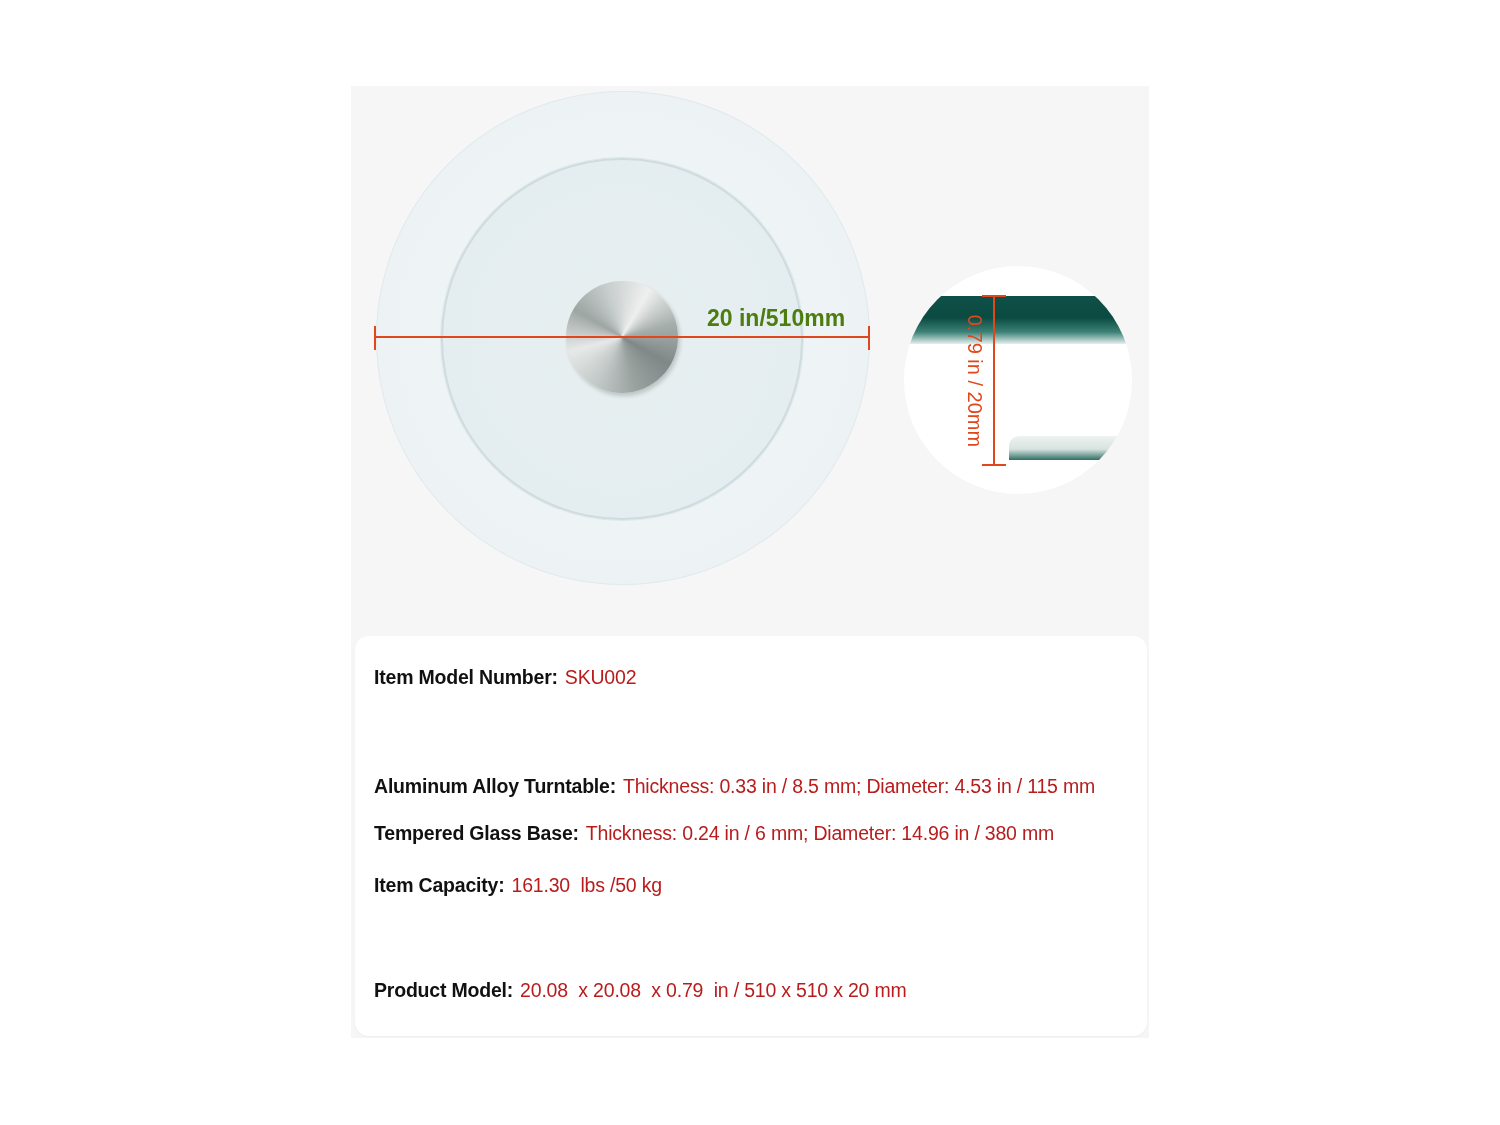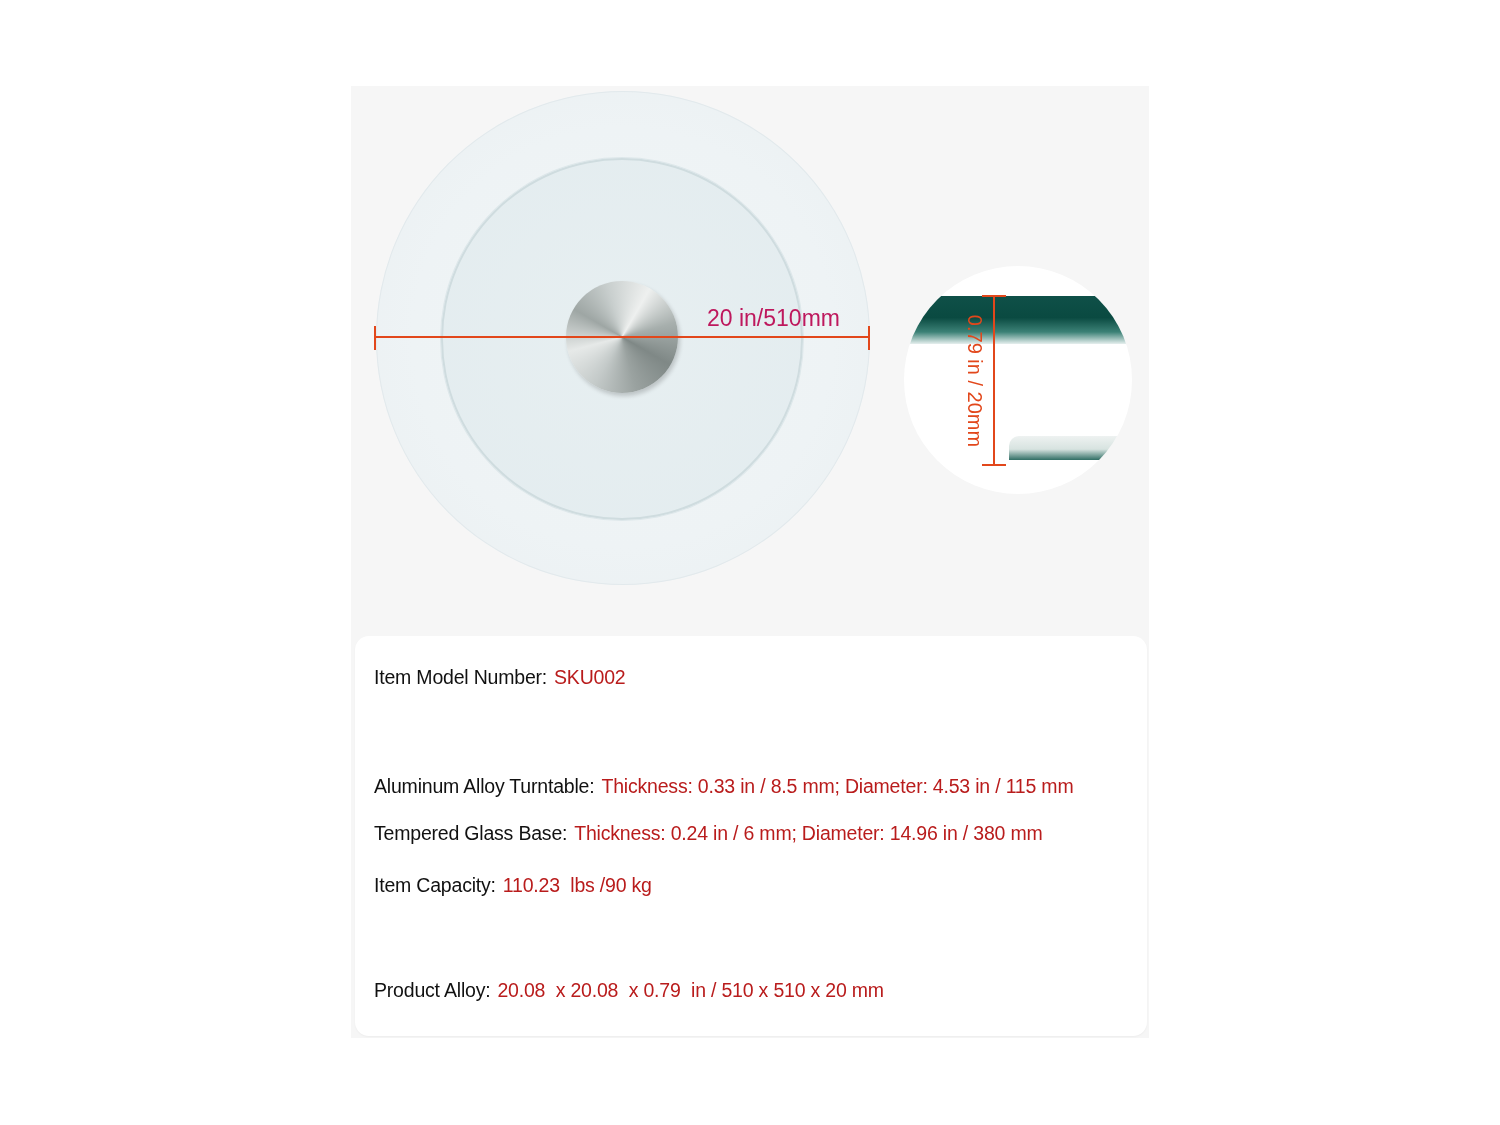"20 in/510mm" .dim-label { color: #be185d -> #4d7c0f; font-weight: none -> bold }
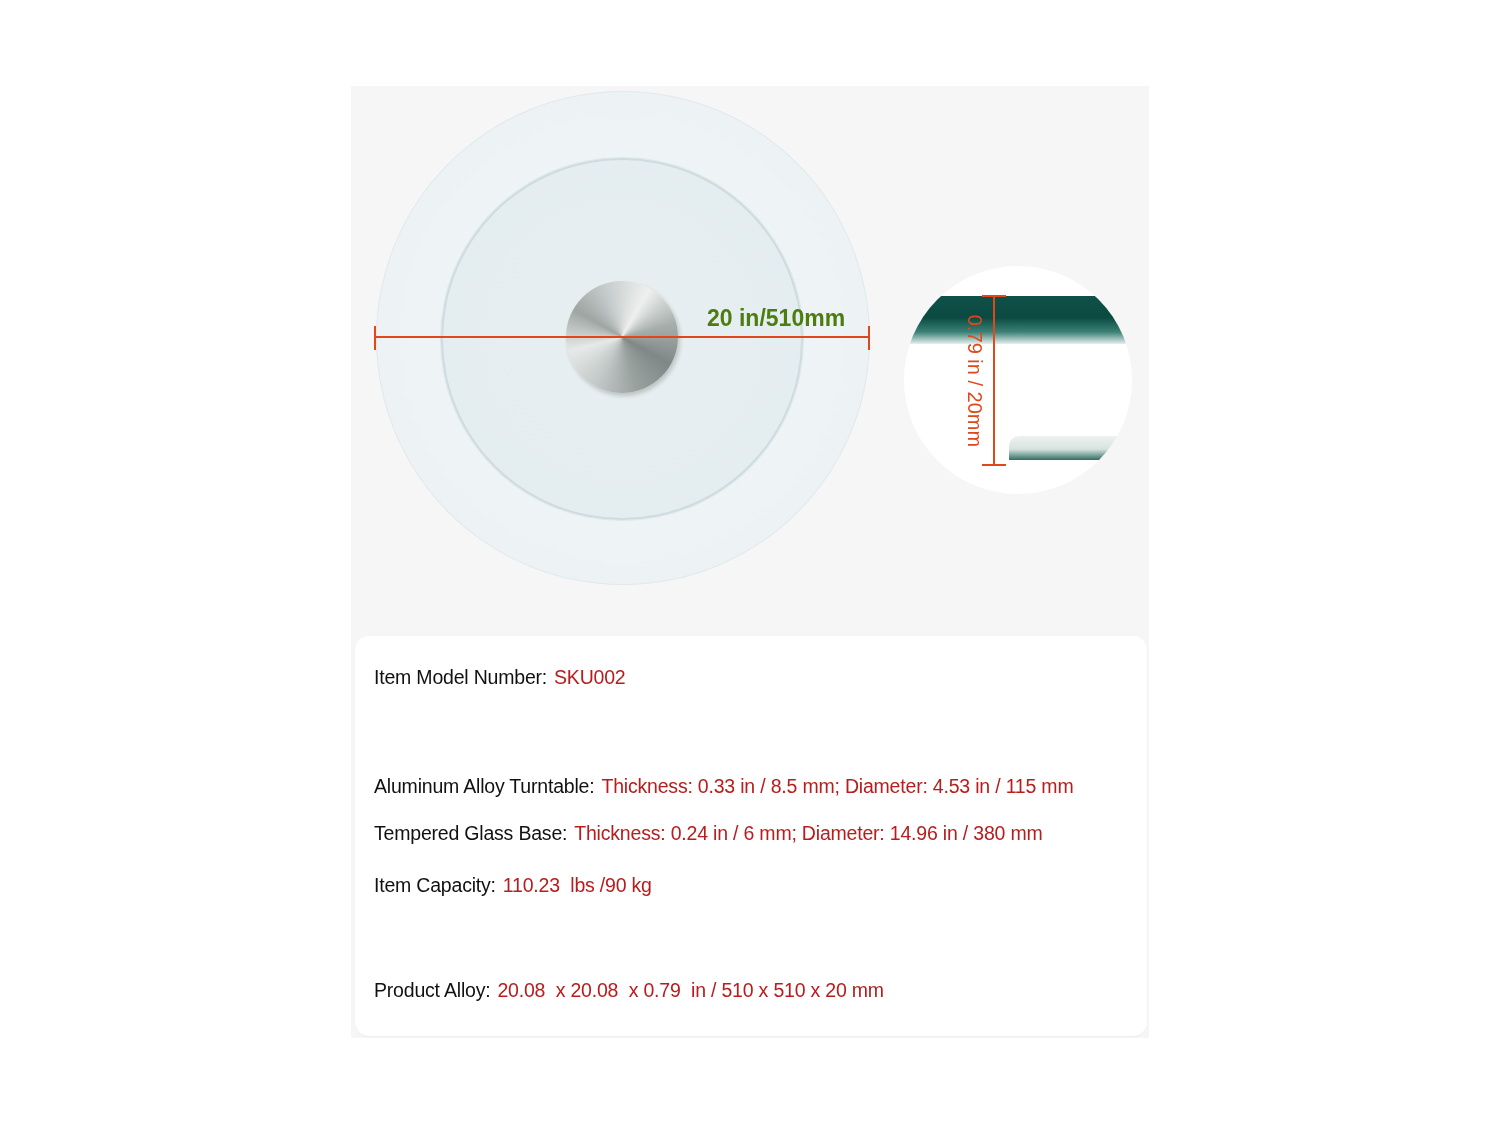"Item Model Number:" .spec-label { font-weight: normal -> bold }
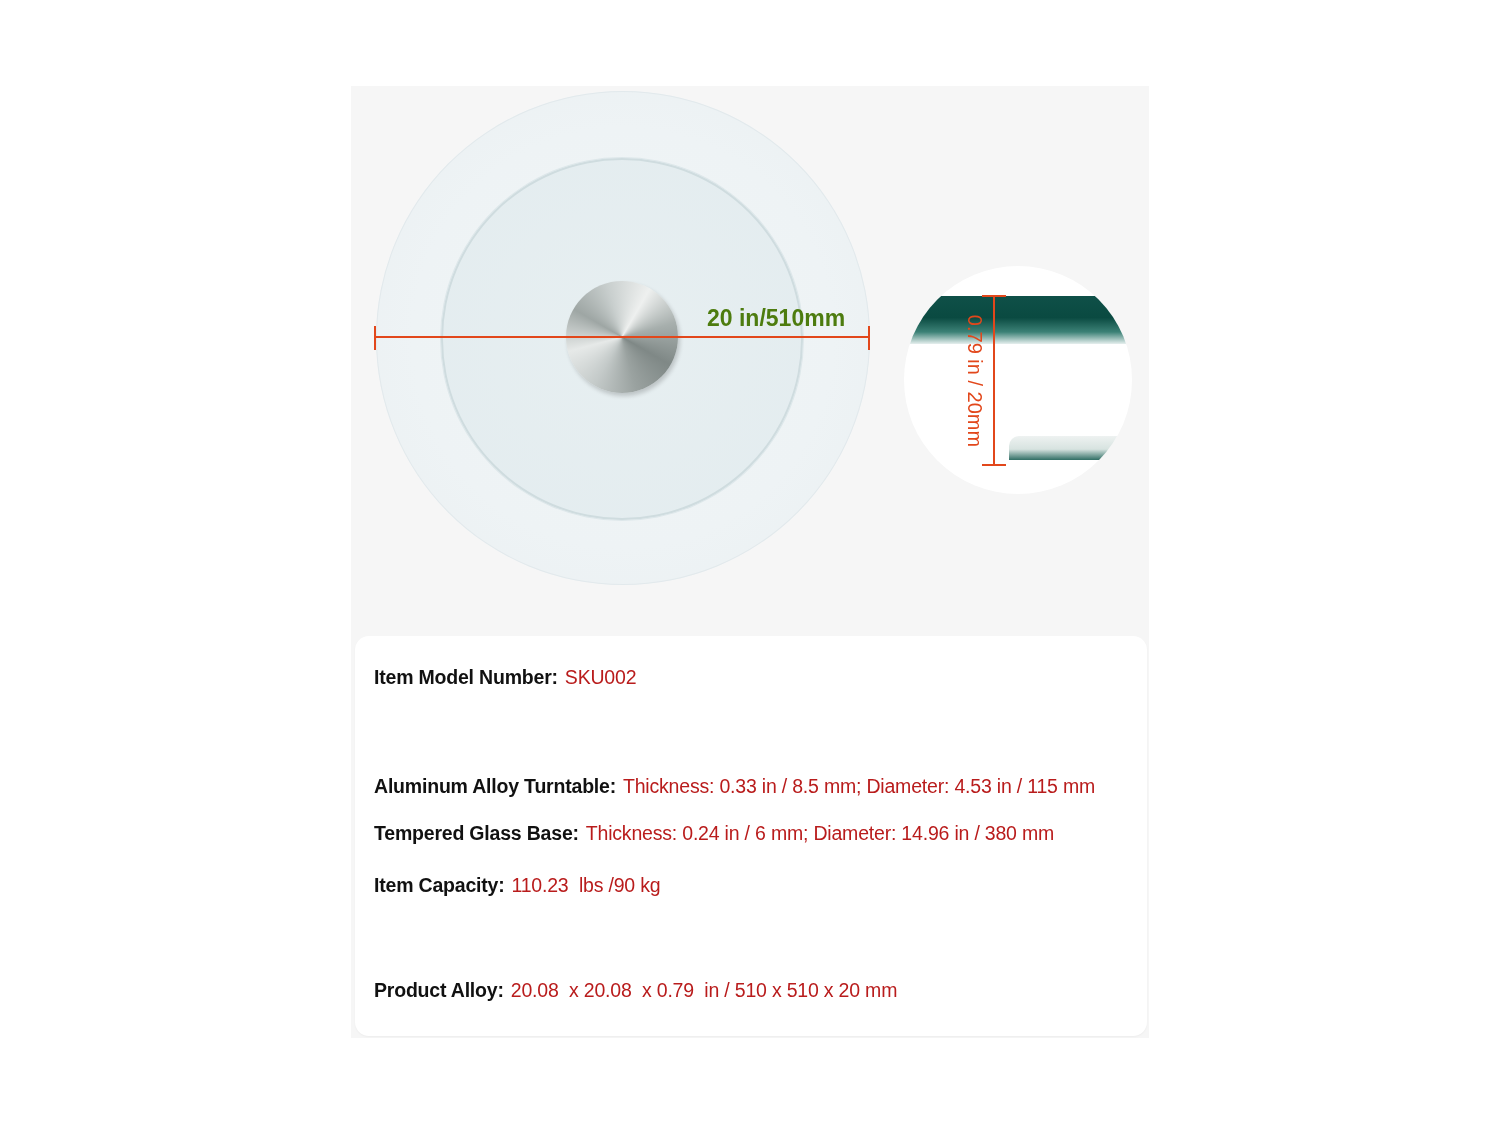"110.23 lbs /90 kg" span.spec-value { text: 110.23  lbs /90 -> 161.30  lbs /50 }
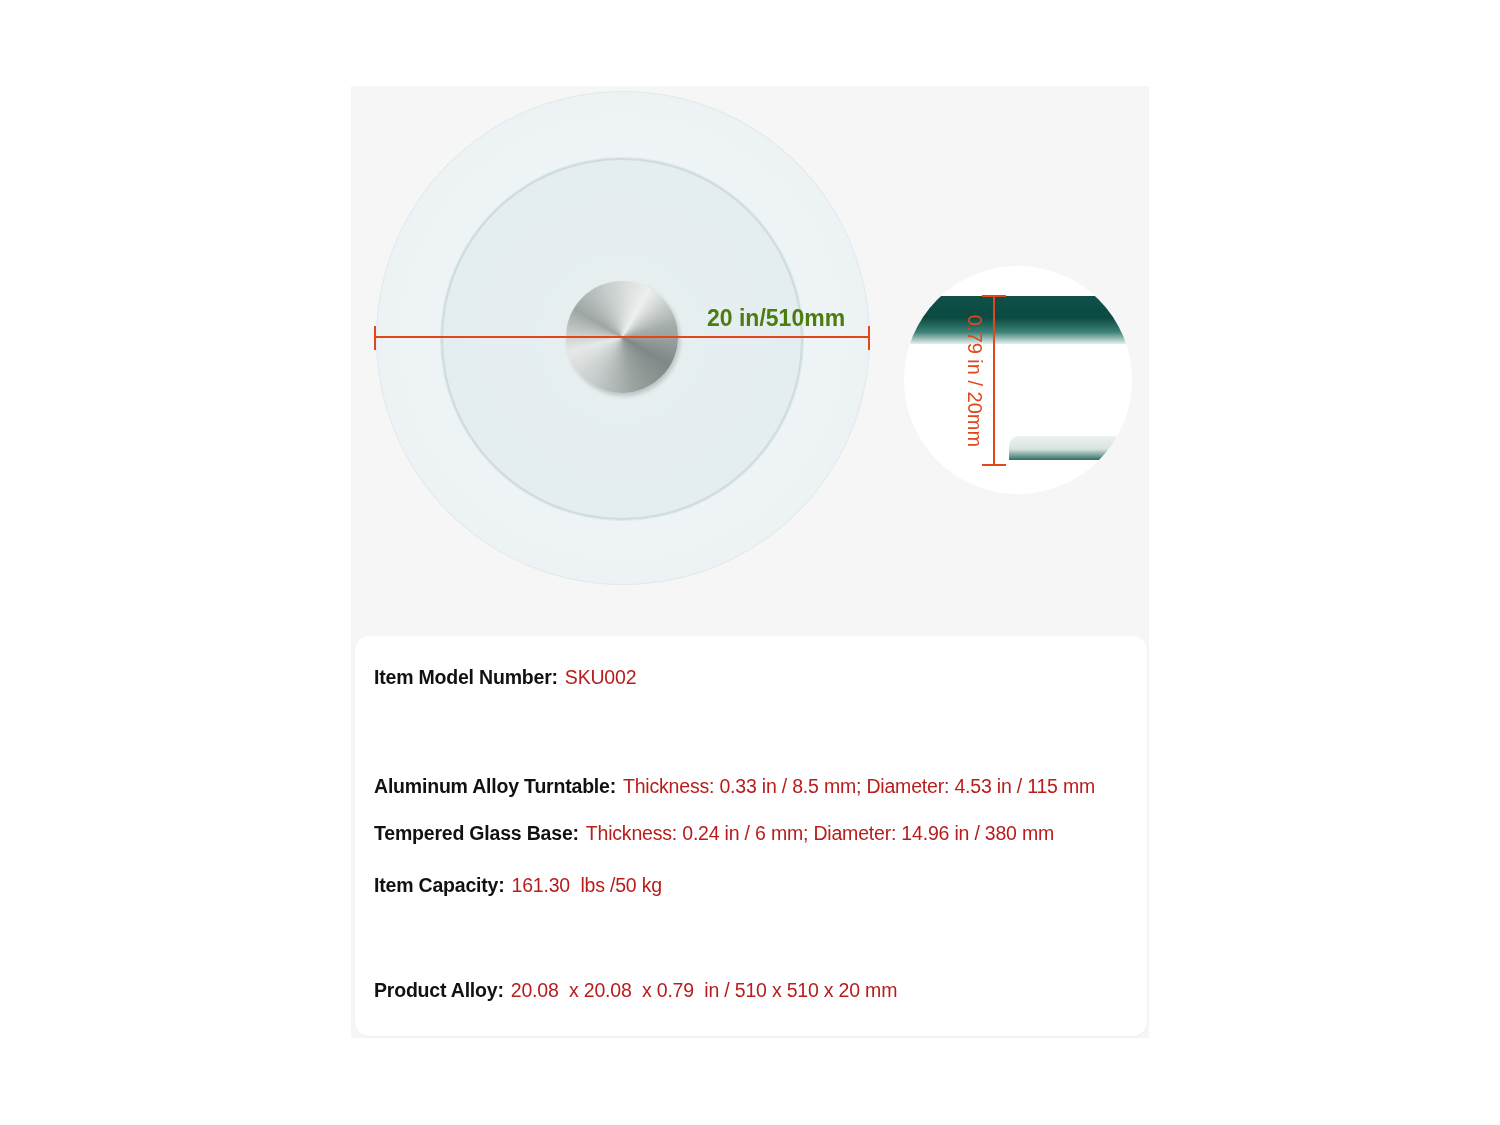"Product Alloy:" span.spec-label { text: Alloy -> Model }
